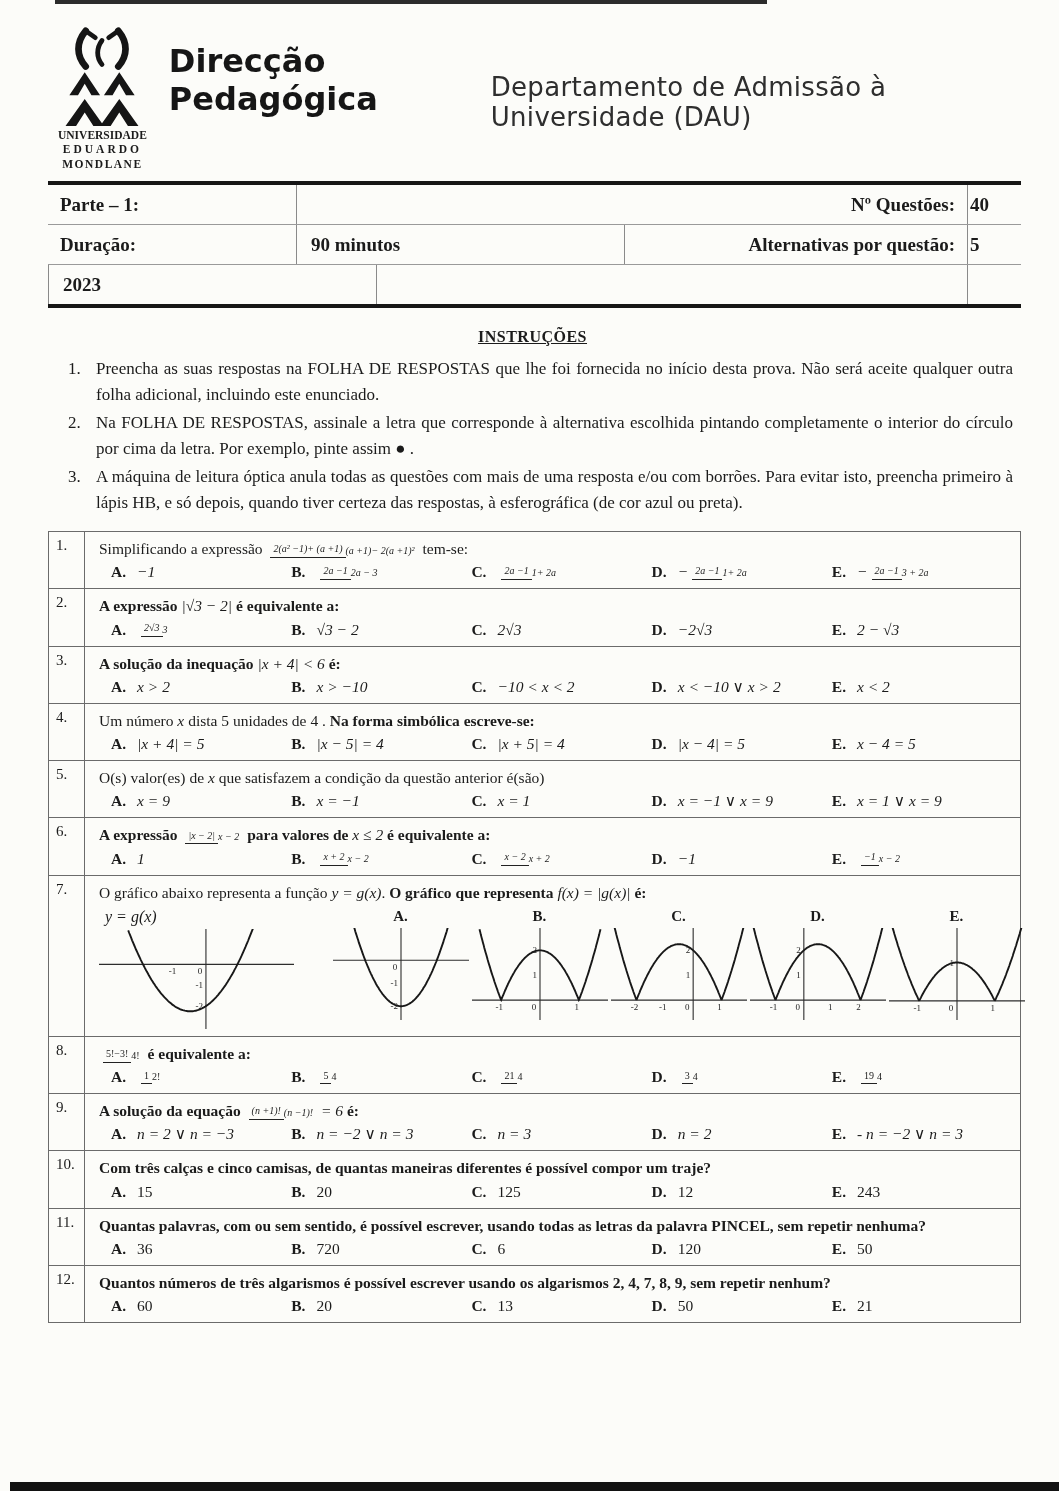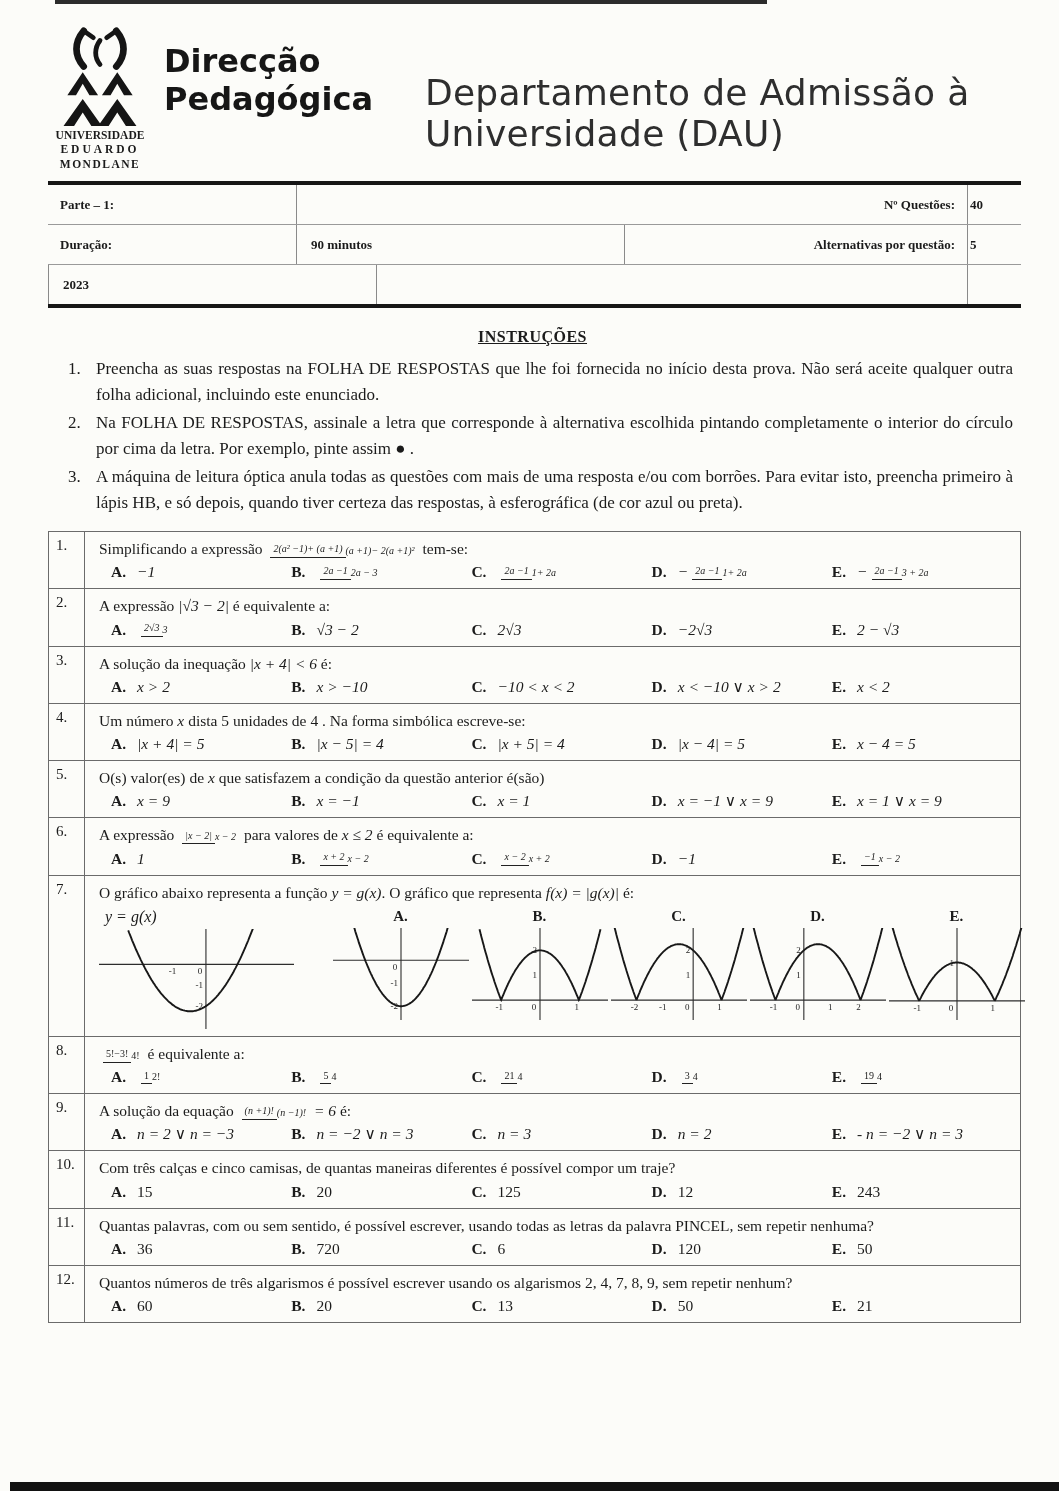"Departamento de Admissão à Universidade" .title2 { font-size: 36px -> 26px }
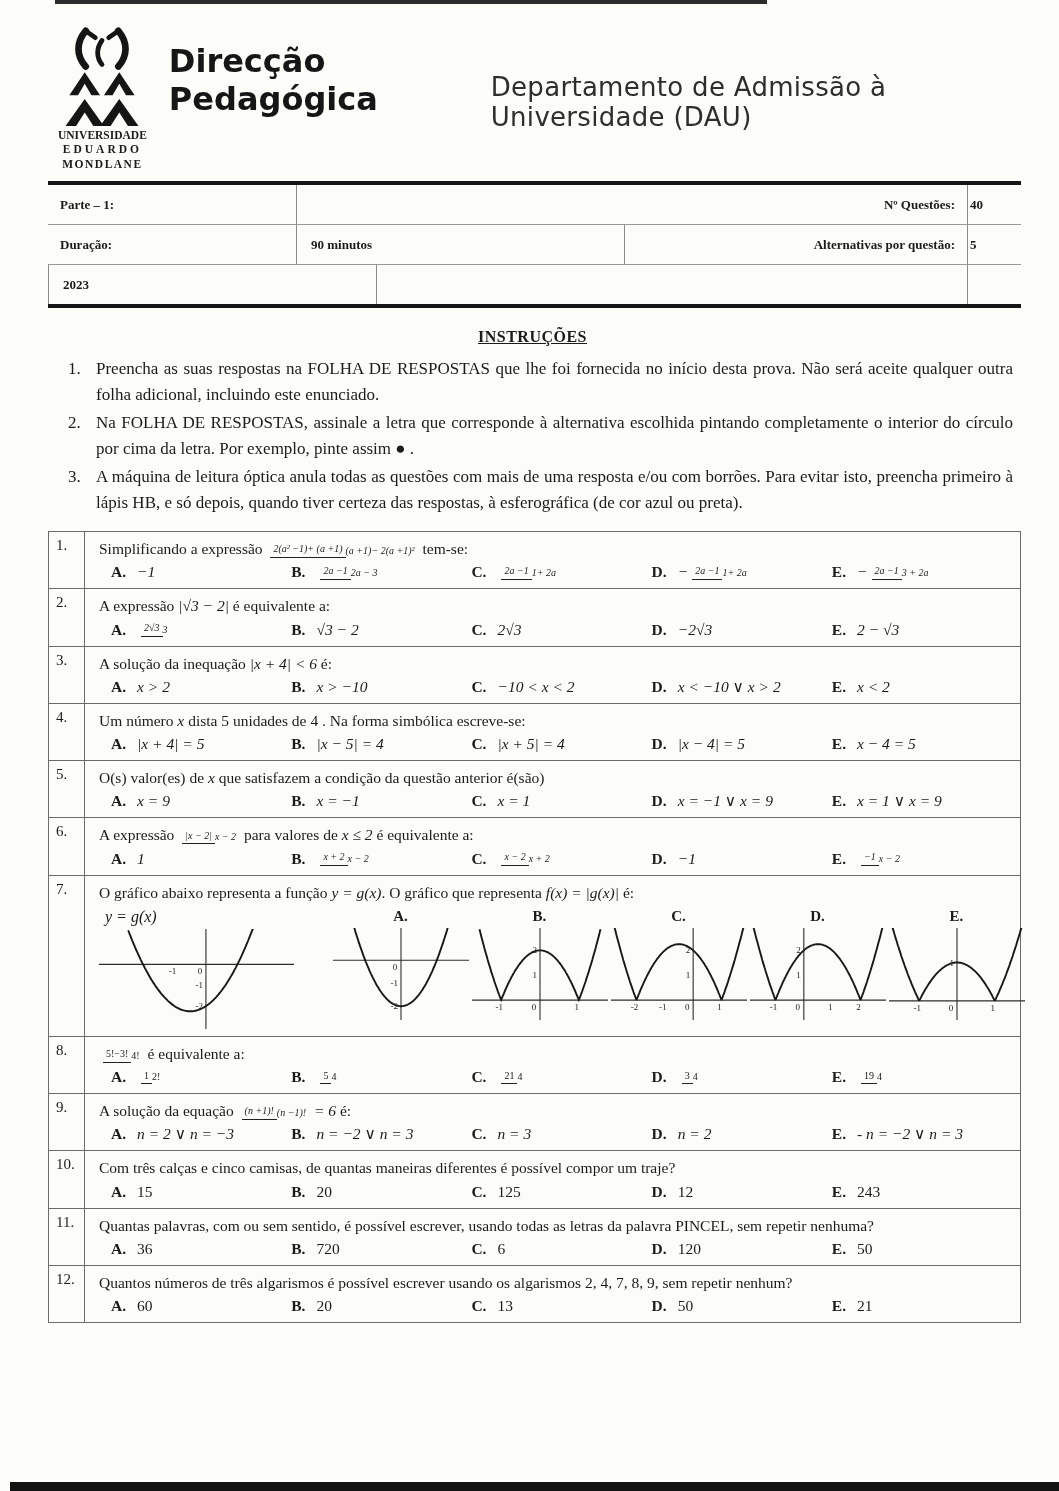"Parte – 1:" .info-row { font-size: 13px -> 19px }
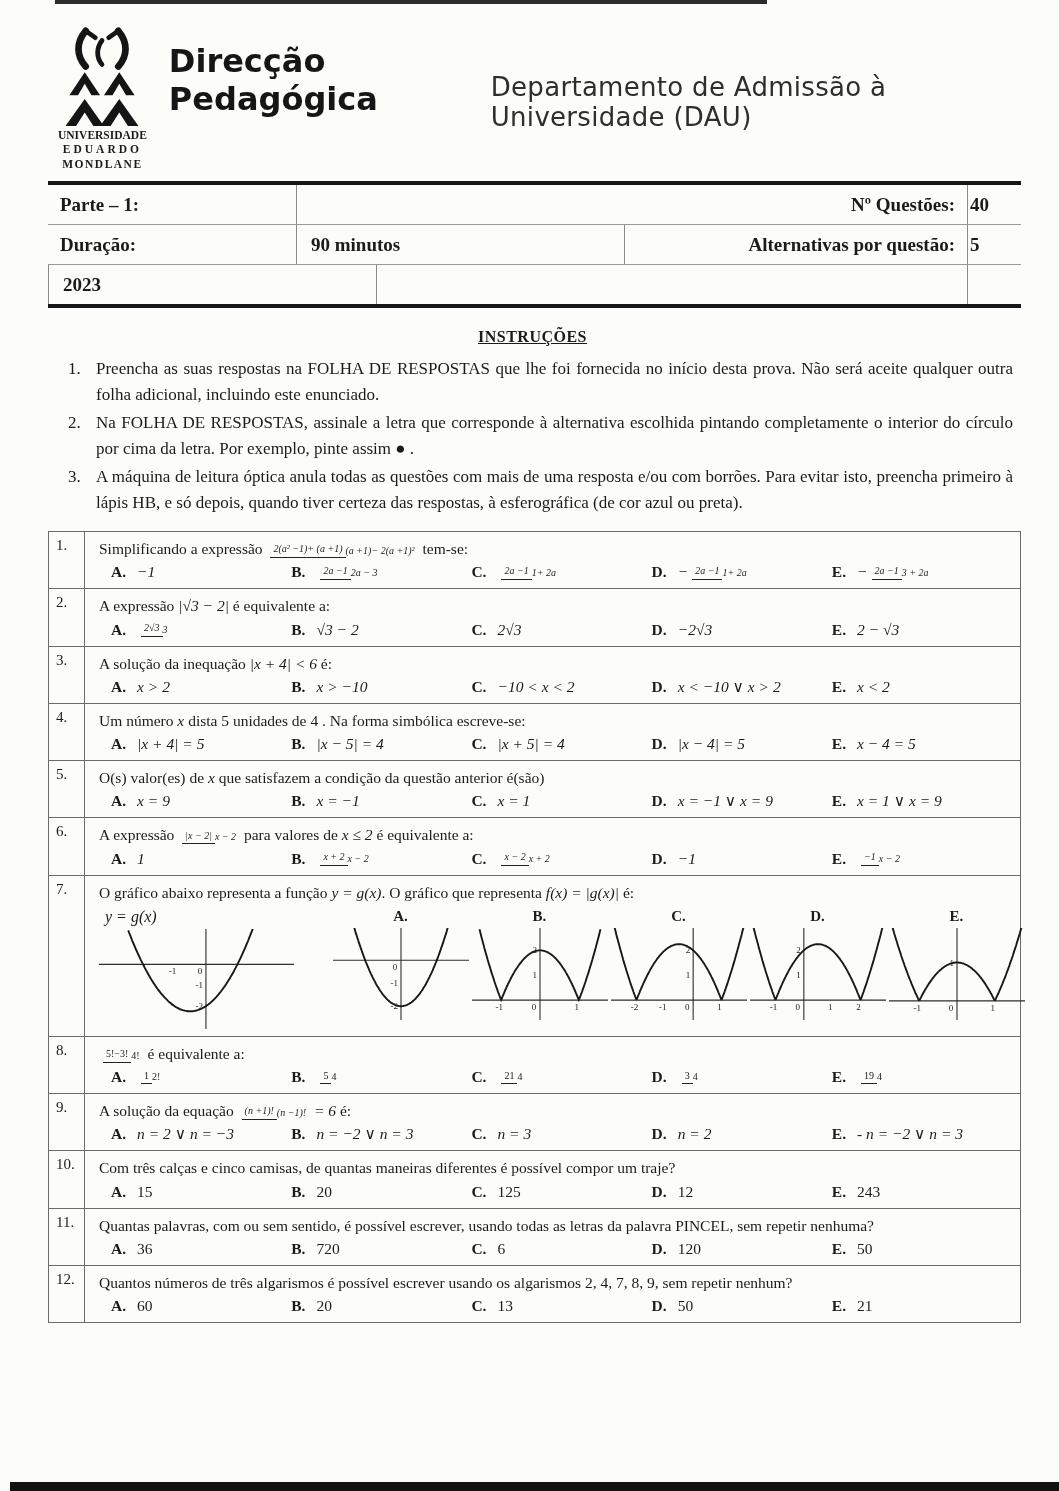"A expressão" .bt { font-weight: normal -> bold }
